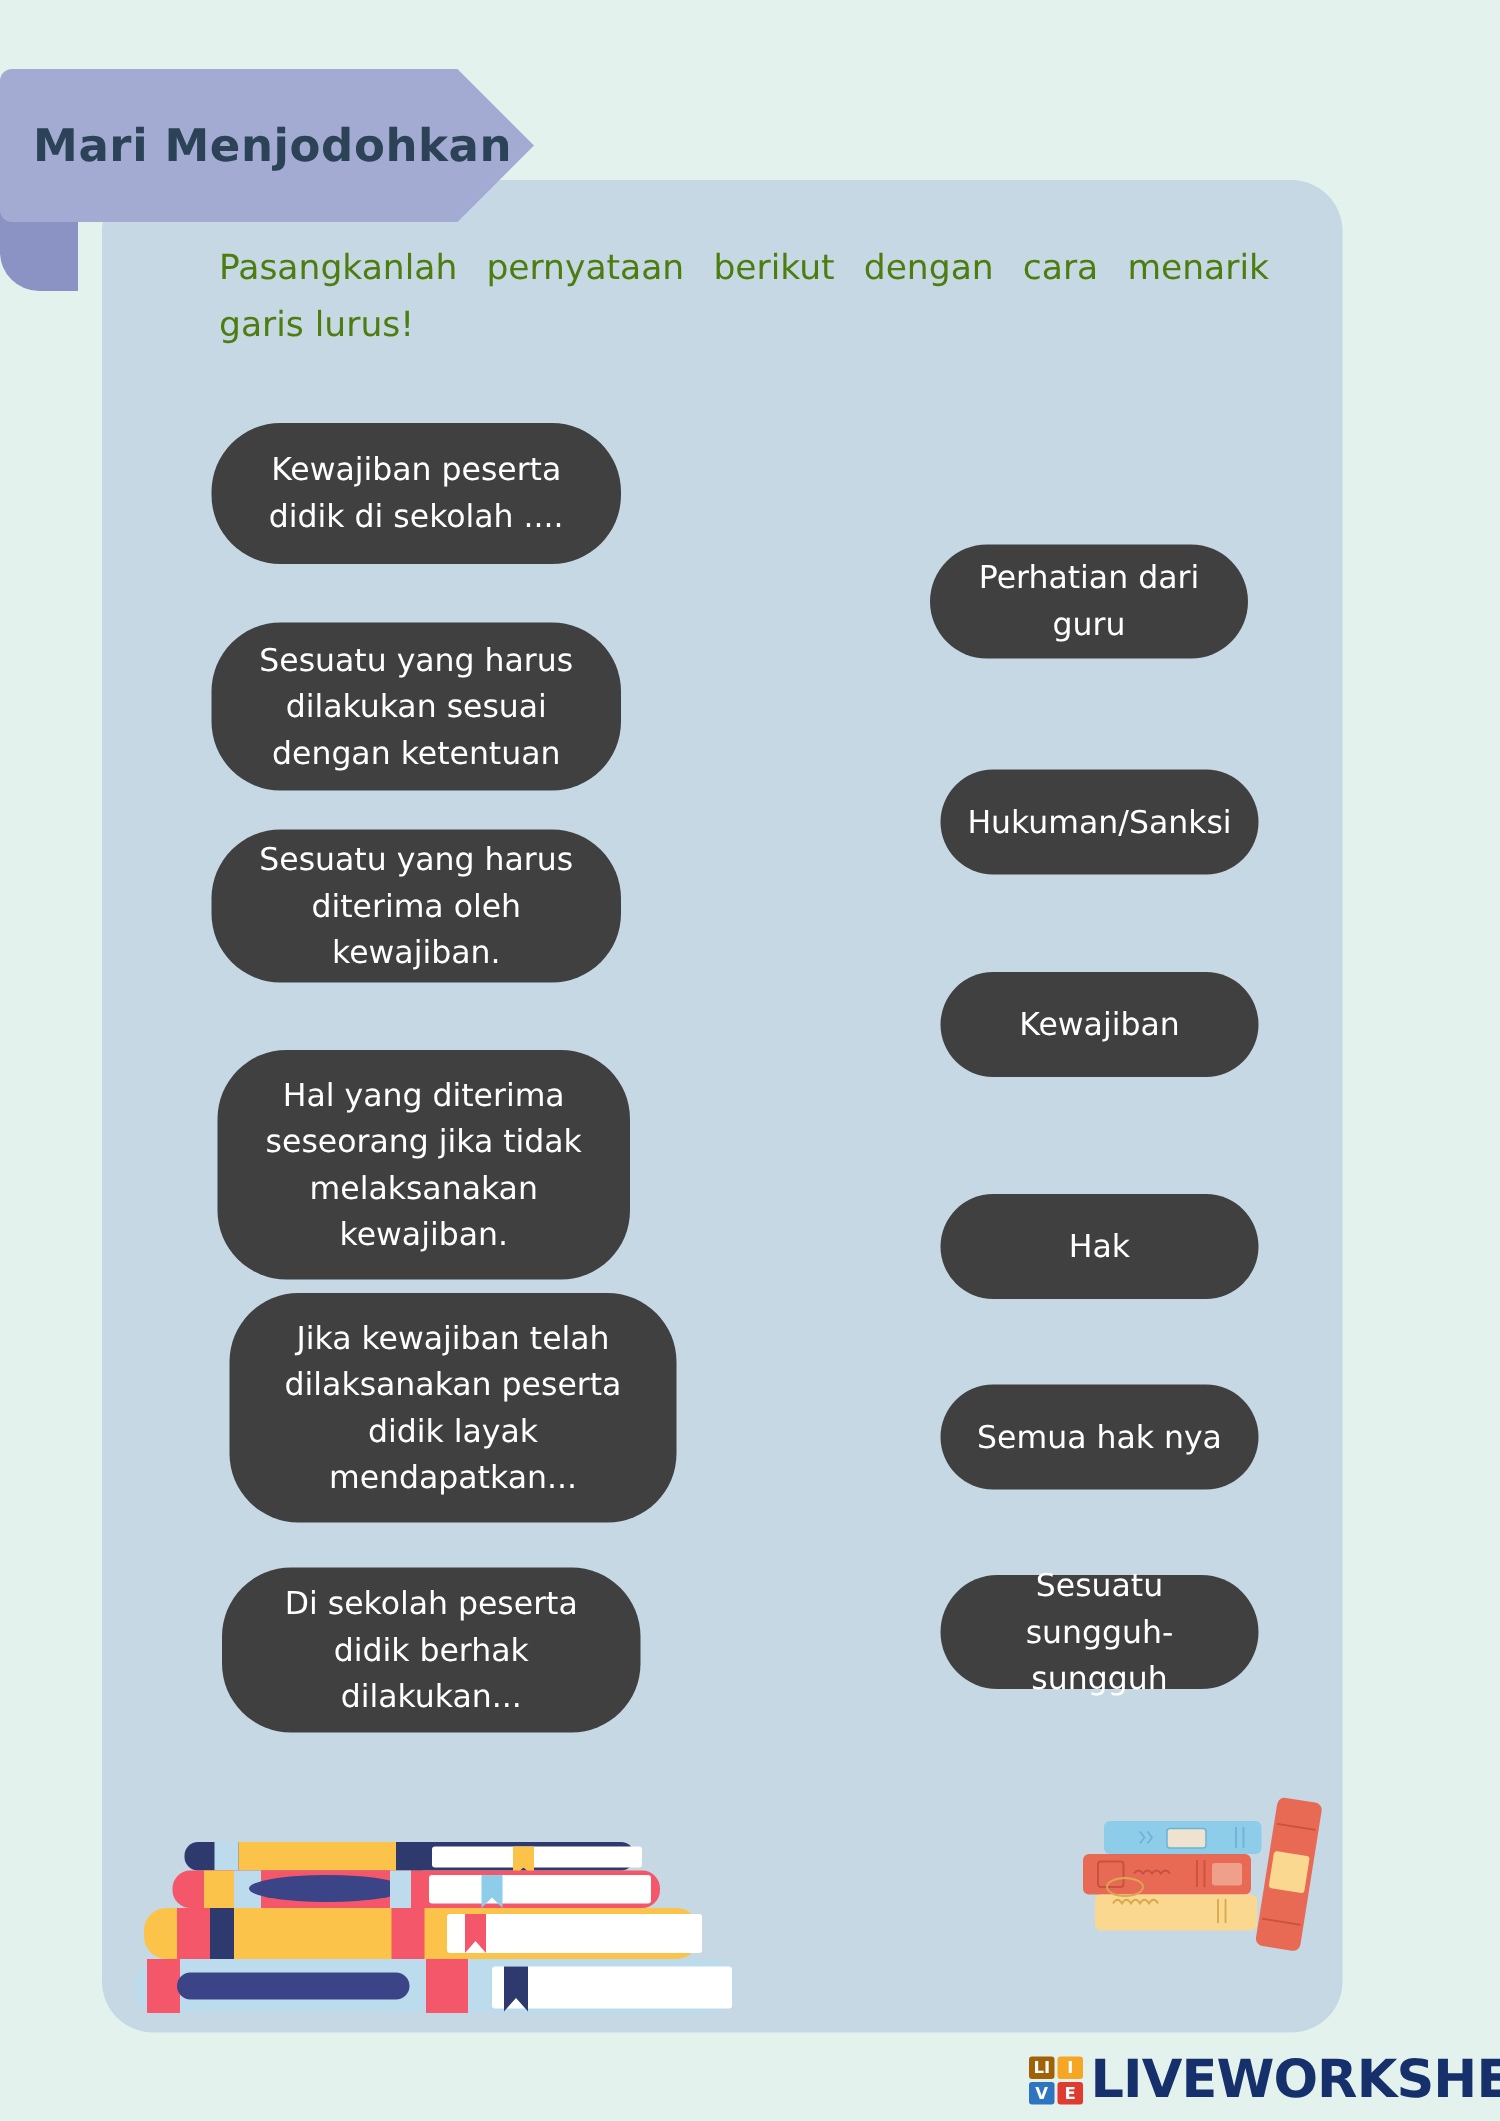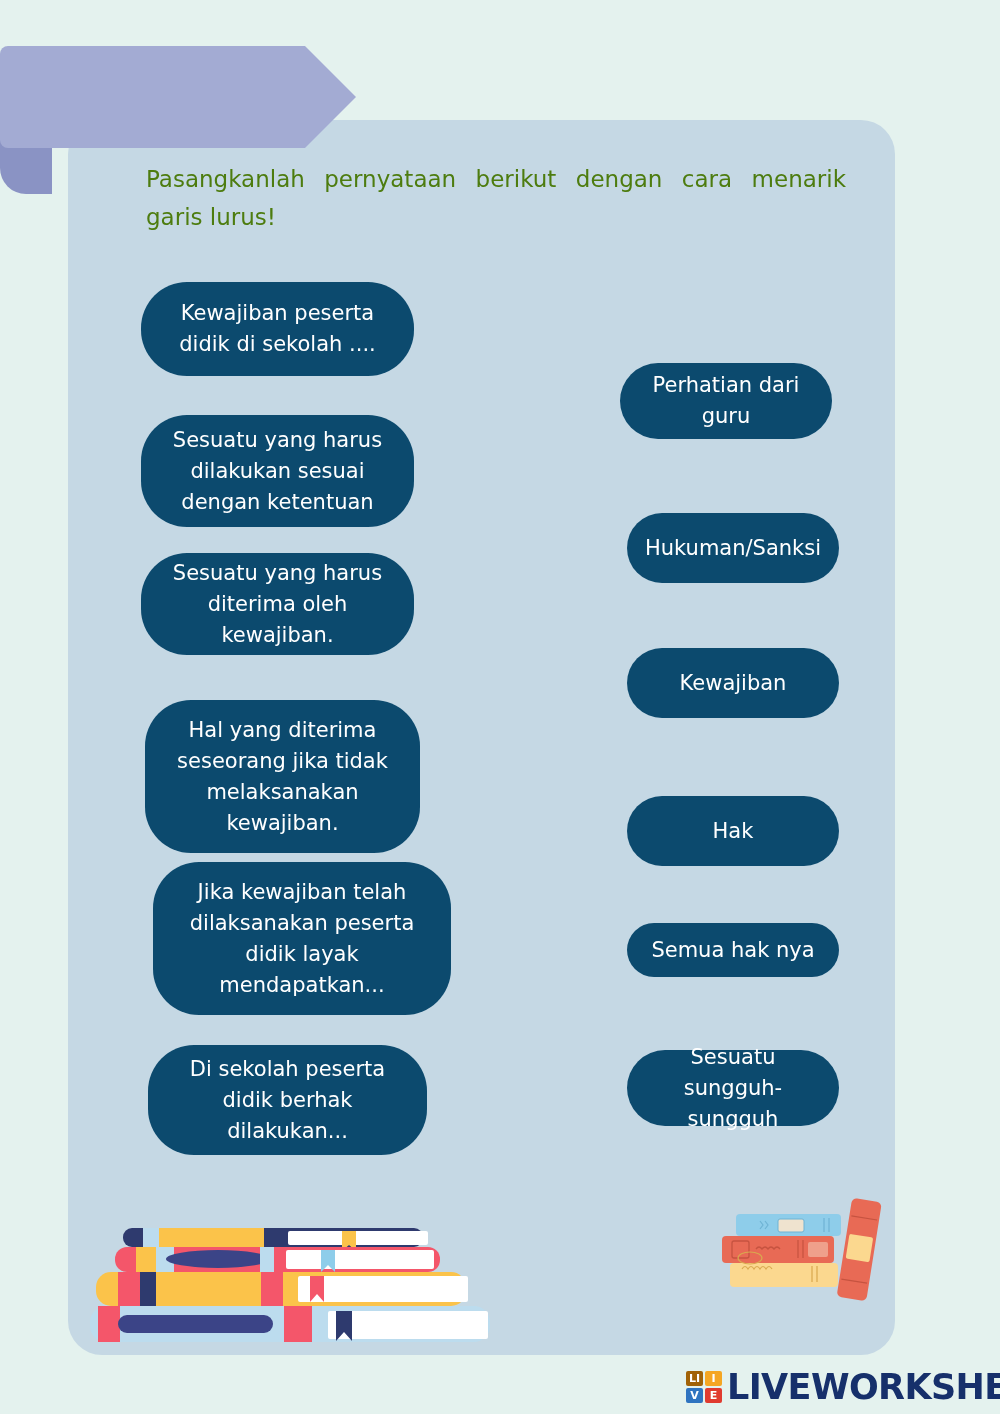"Mari Menjodohkan" div.ribbon-title { html: none -> <div>Mari Menjodohkan</div> }
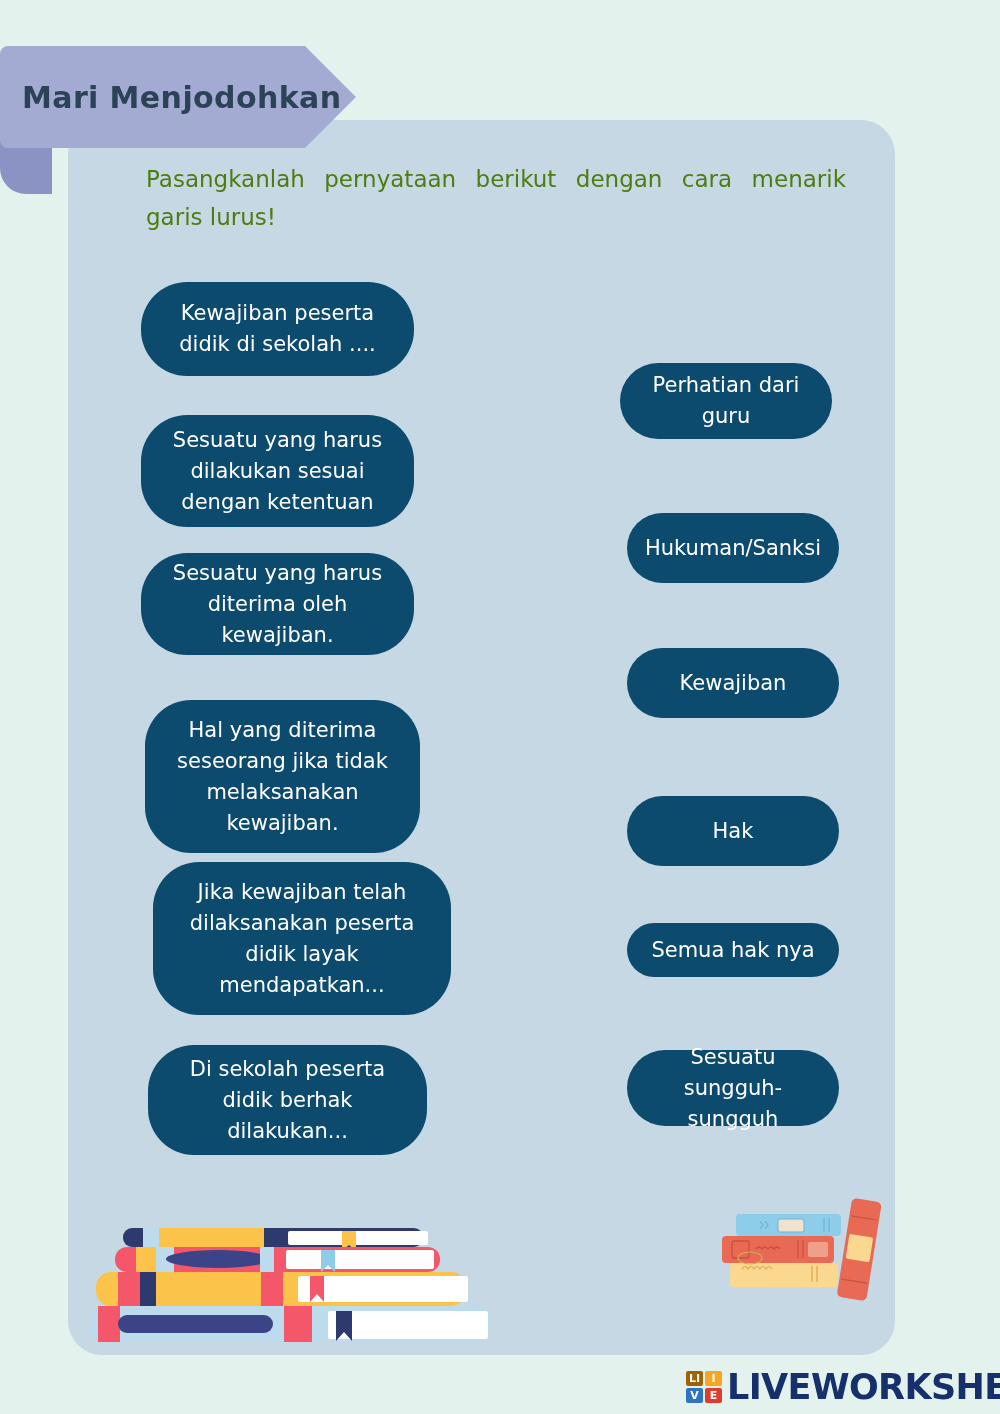"Kewajiban peserta didik di sekolah" .bubble { background: #0c4a6e -> #404040 }
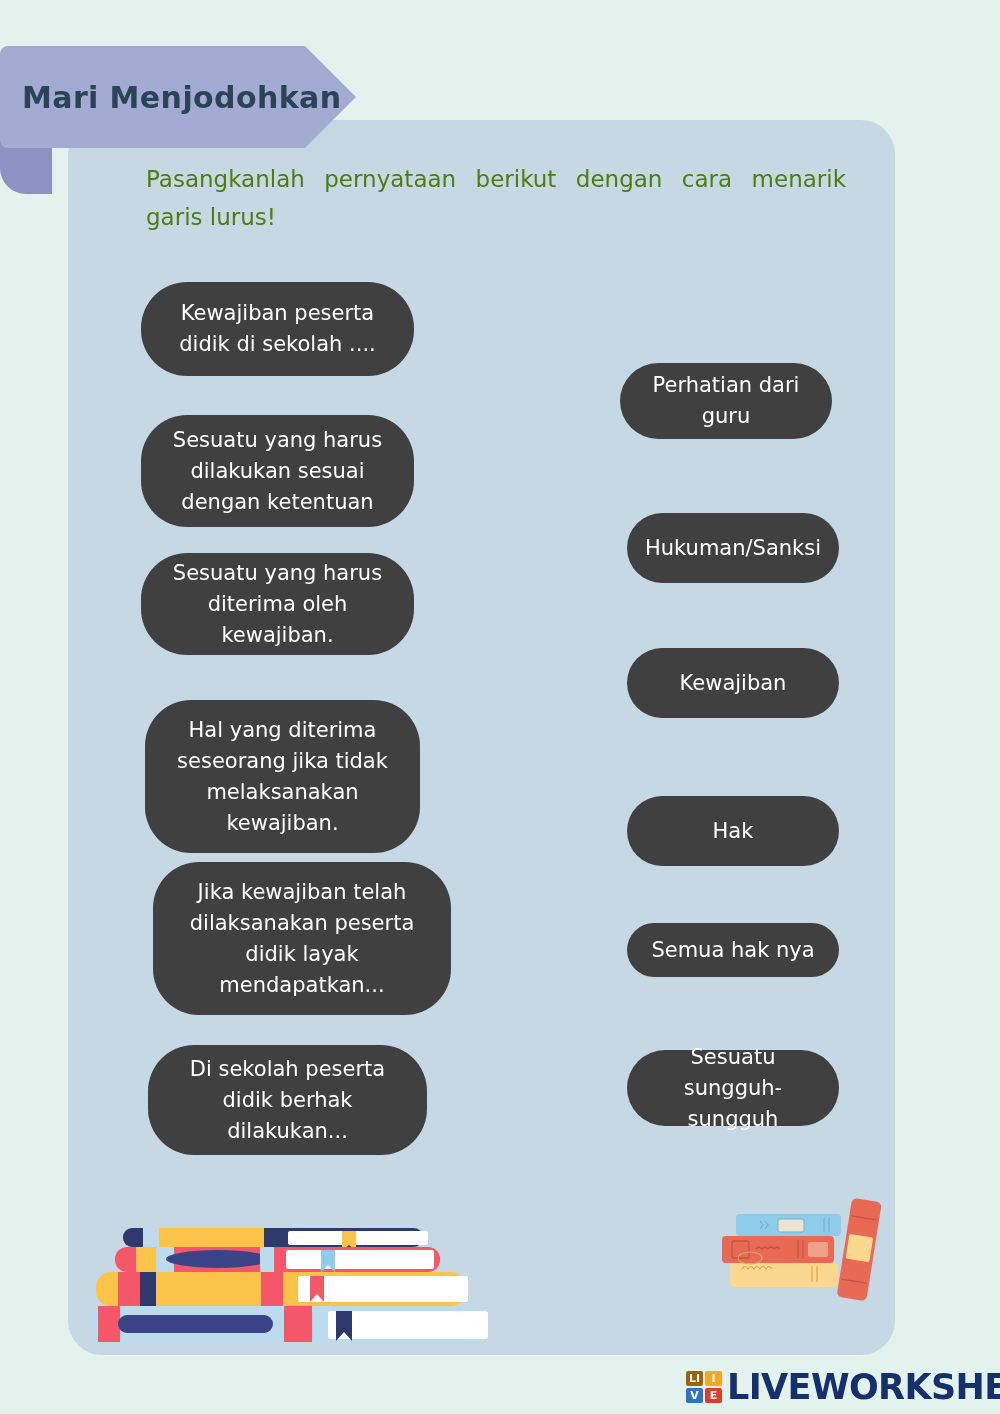"Semua hak nya" #rb4 { height: 54px -> 70px }
